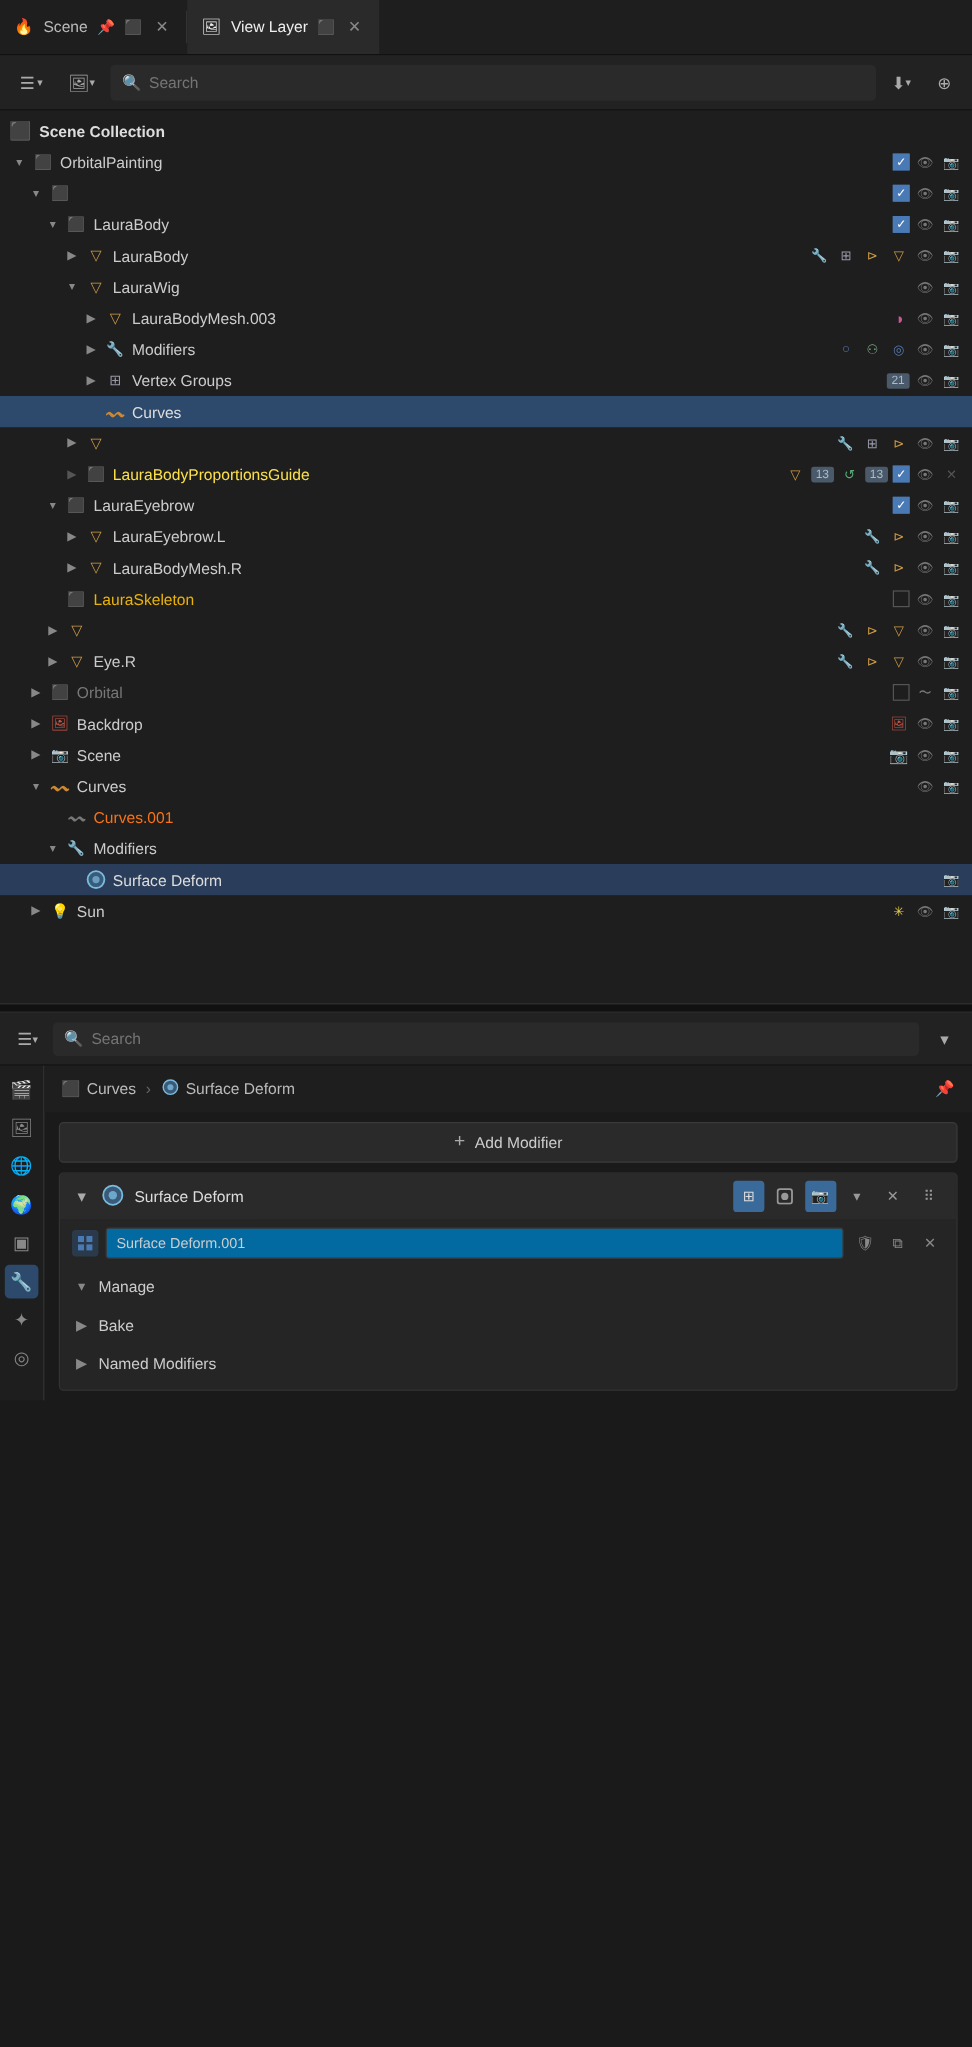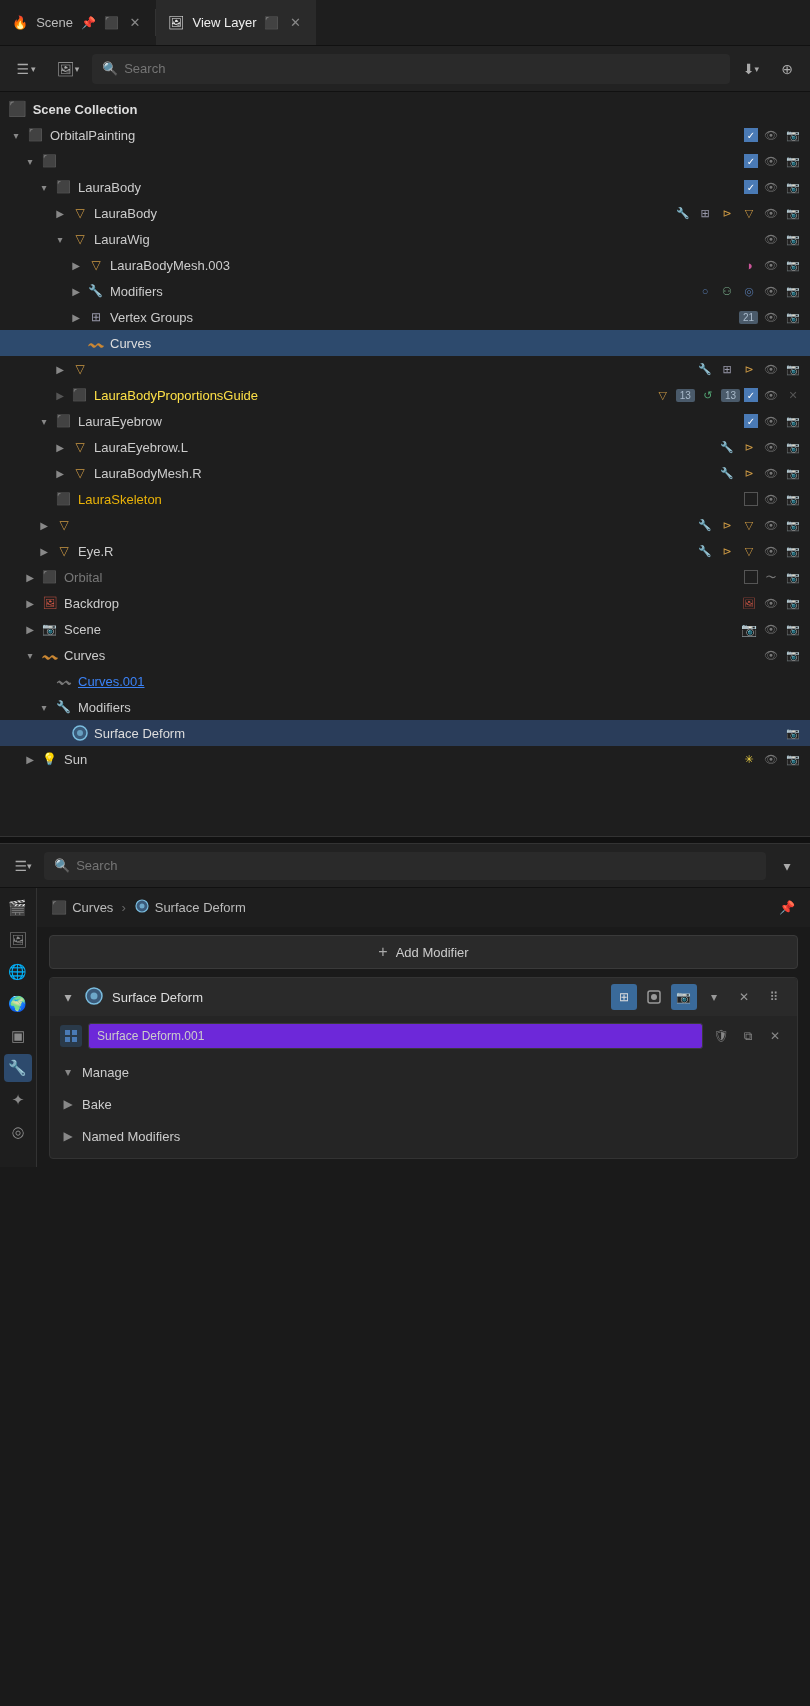"Curves.001" span.item-label { color: #3b82f6 -> #f97316; text-decoration: underline -> none }
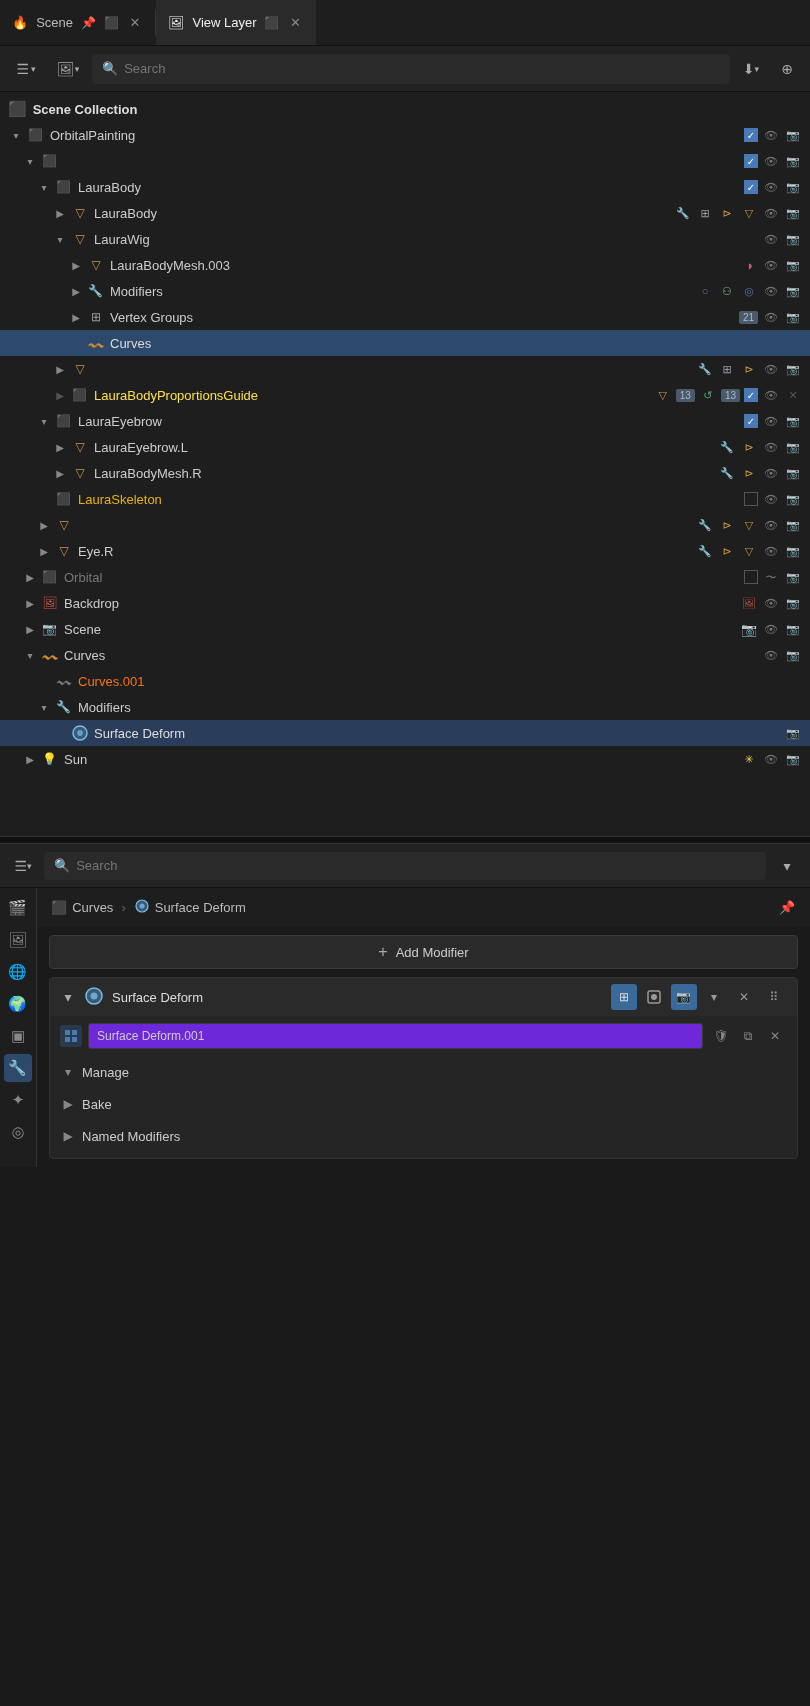"Surface Deform.001" .target-dropdown { background: #6d28d9 -> #0369a1 }
